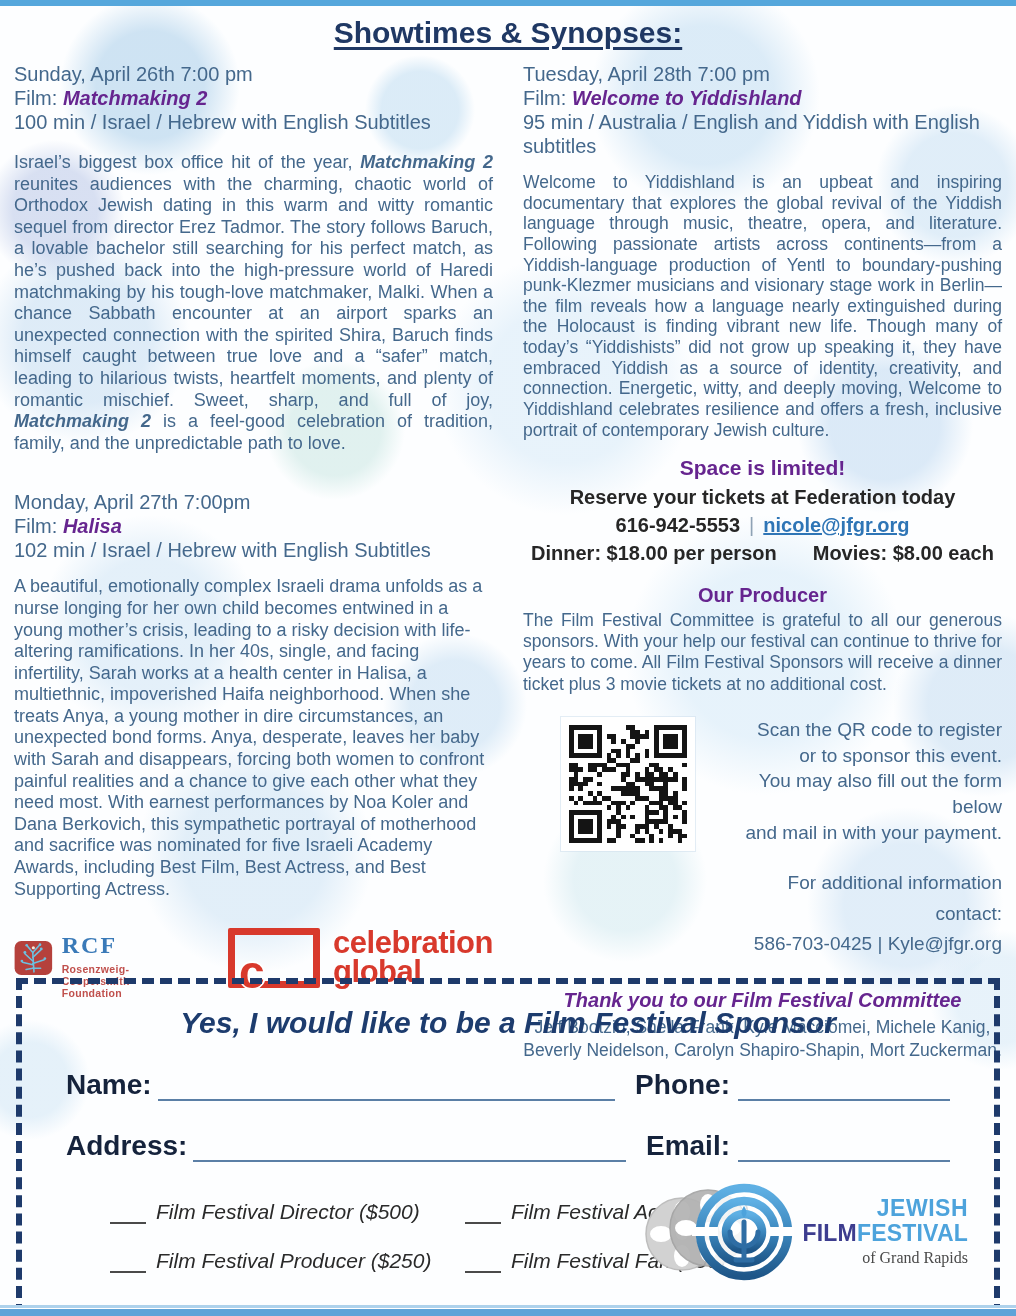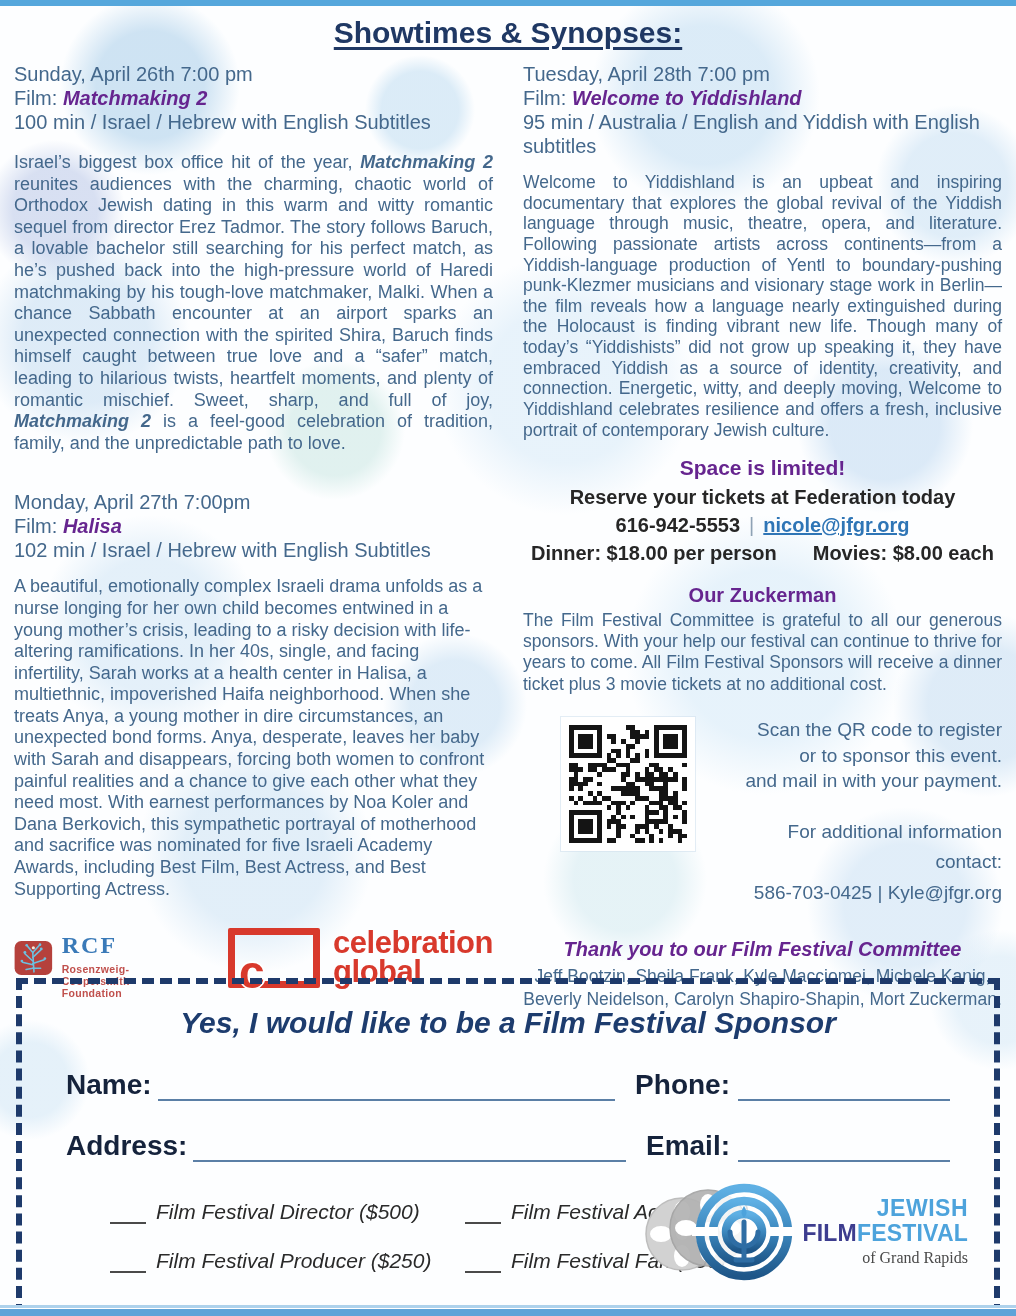"Our Zuckerman" div.sponsors-heading { text: Zuckerman -> Producer }
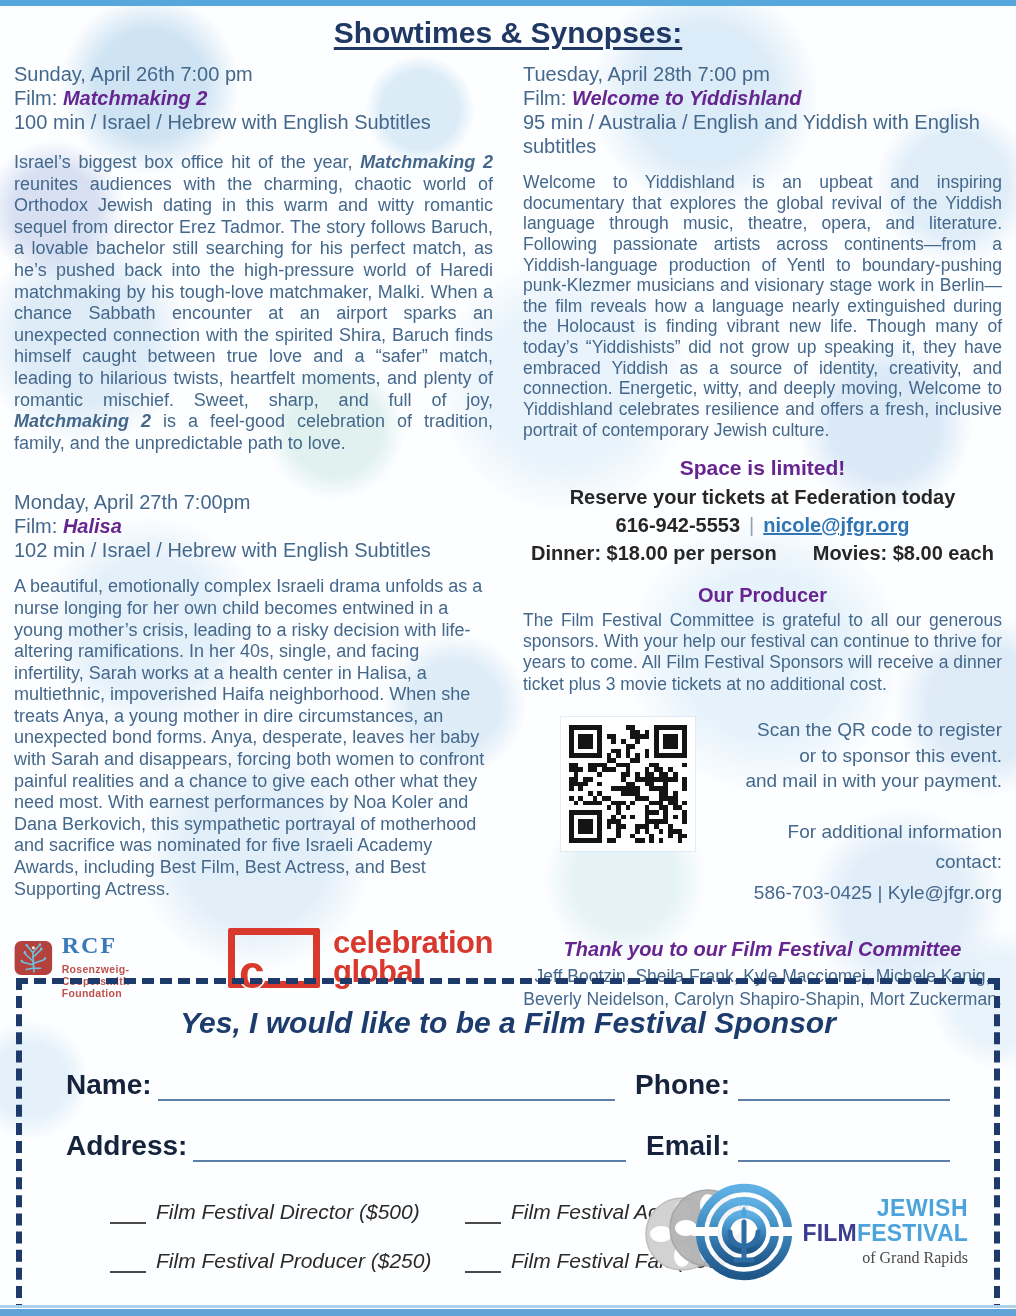"You may also fill out" div { html: none -> <div>You may also fill out the form below</div> }
